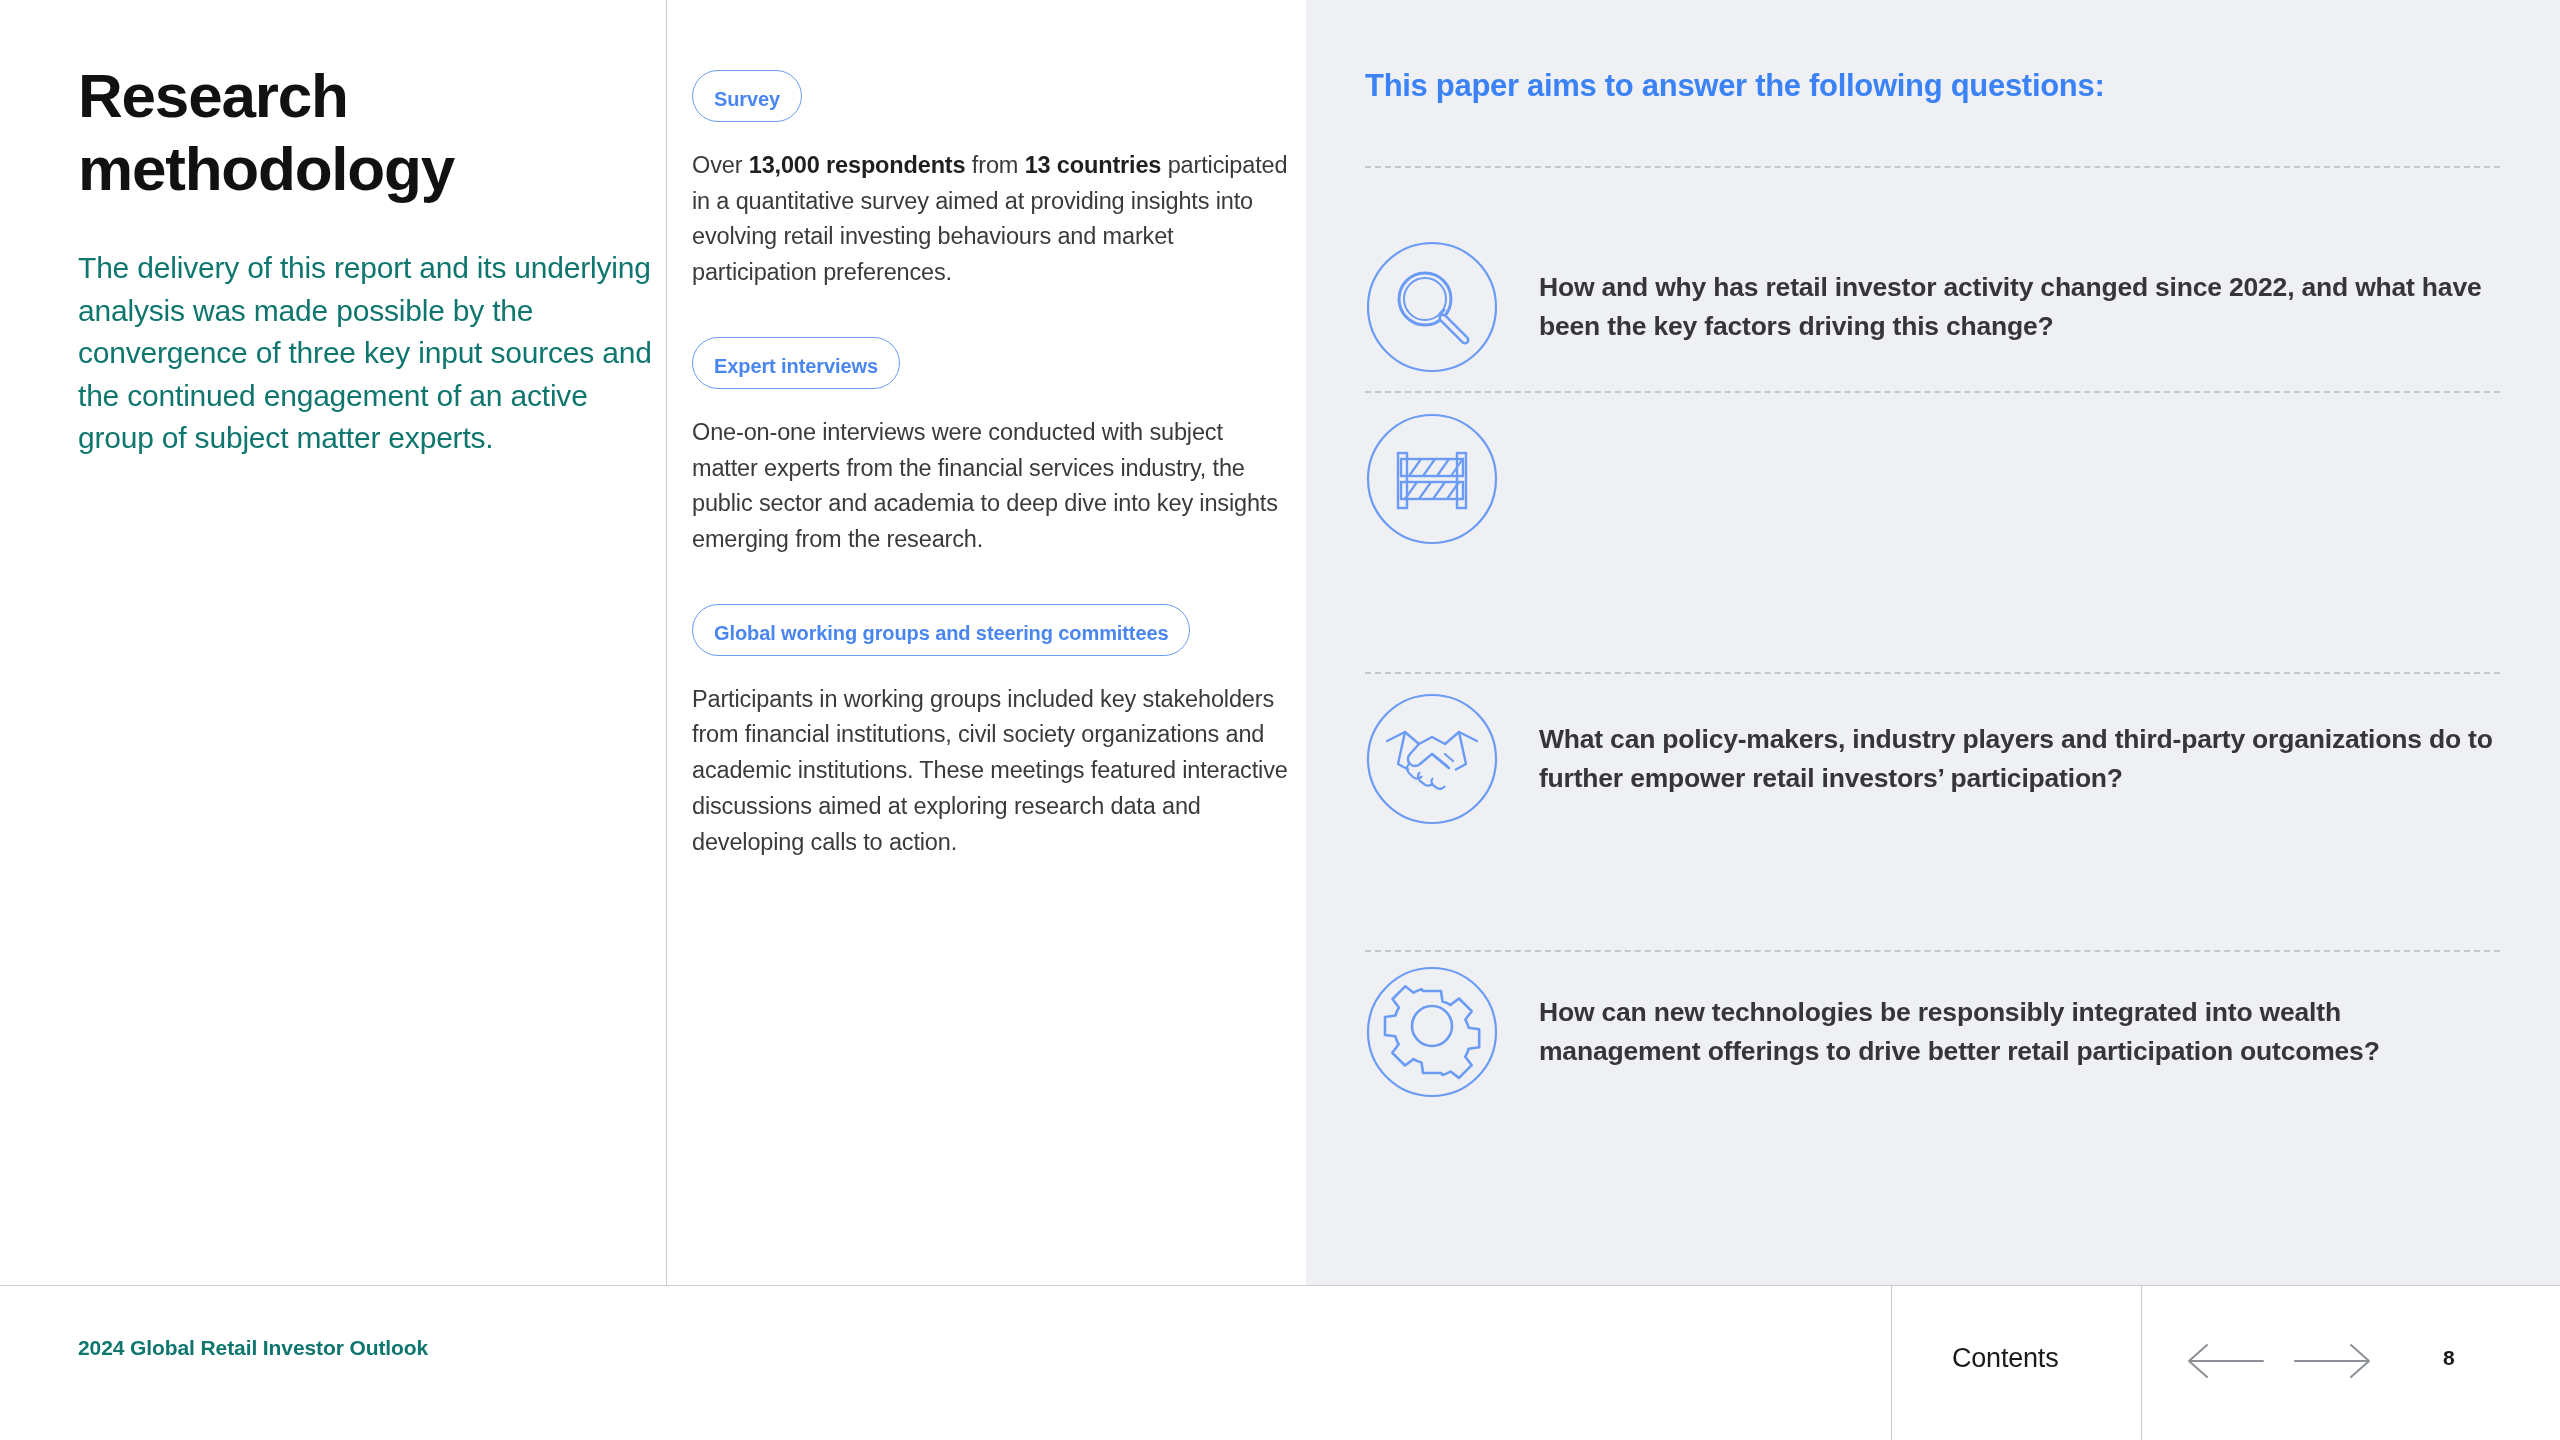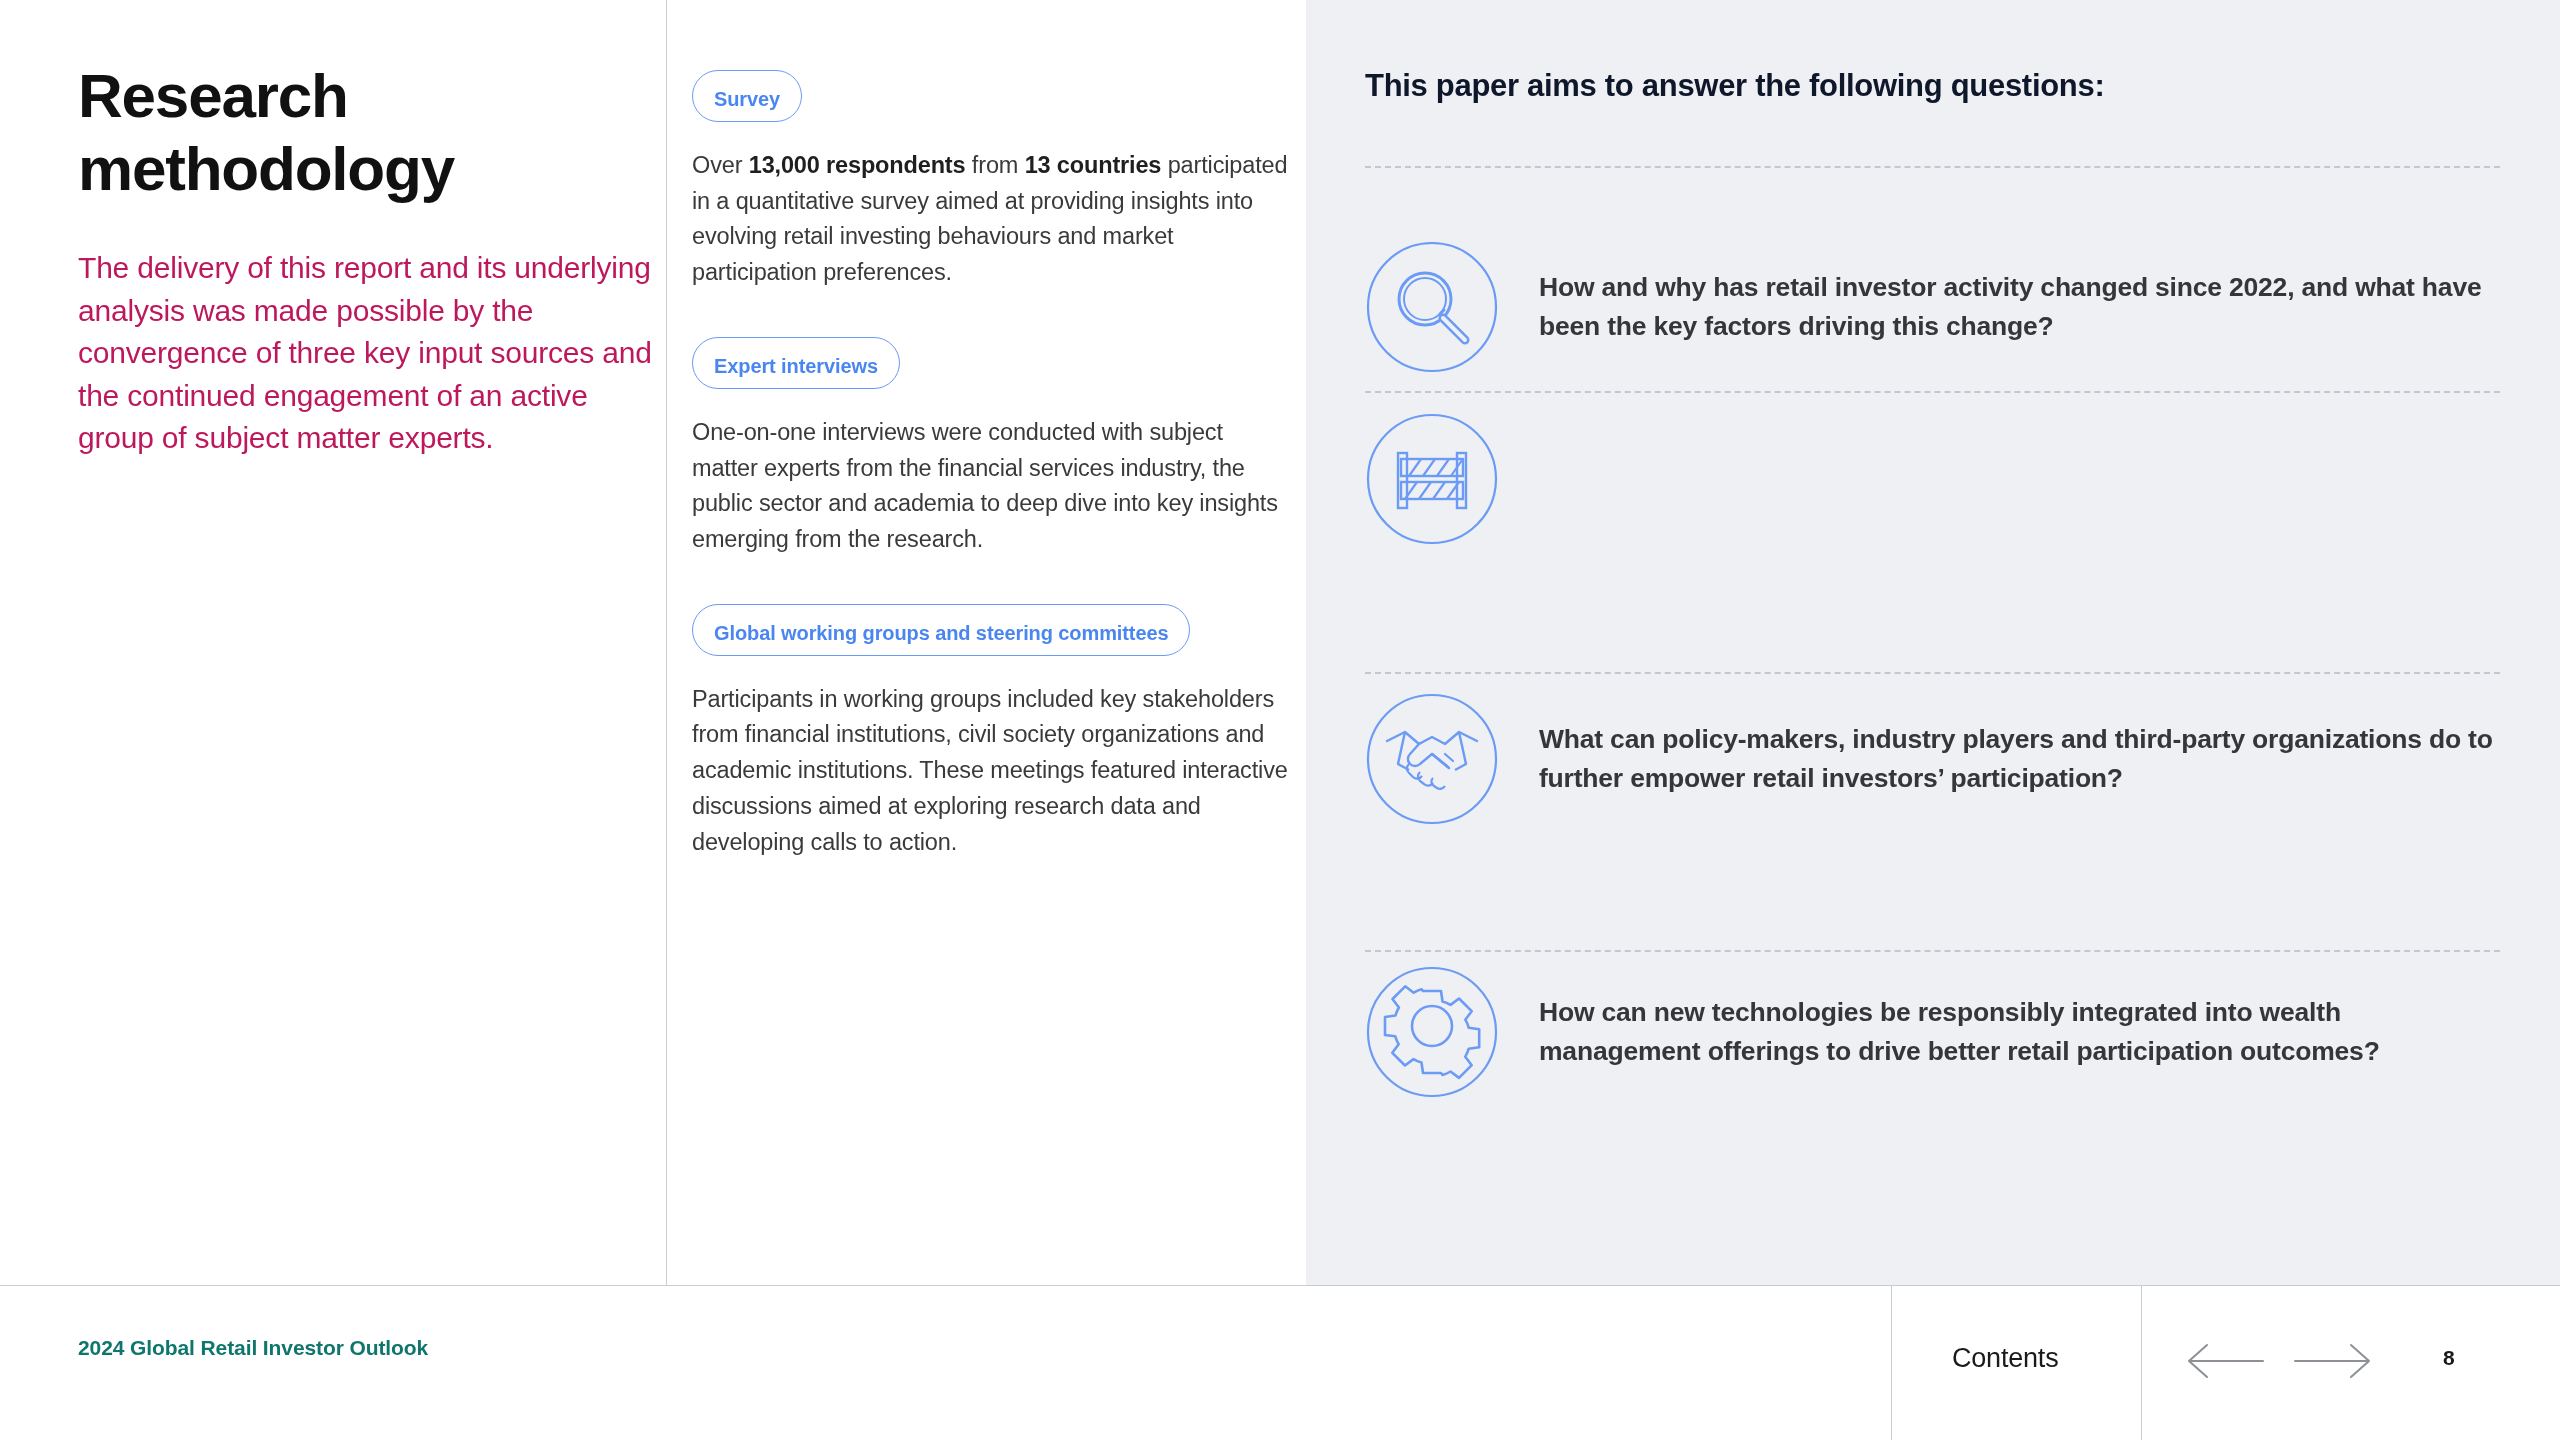"This paper aims to answer" .rp-heading { color: #0f172a -> #3b82f6 }
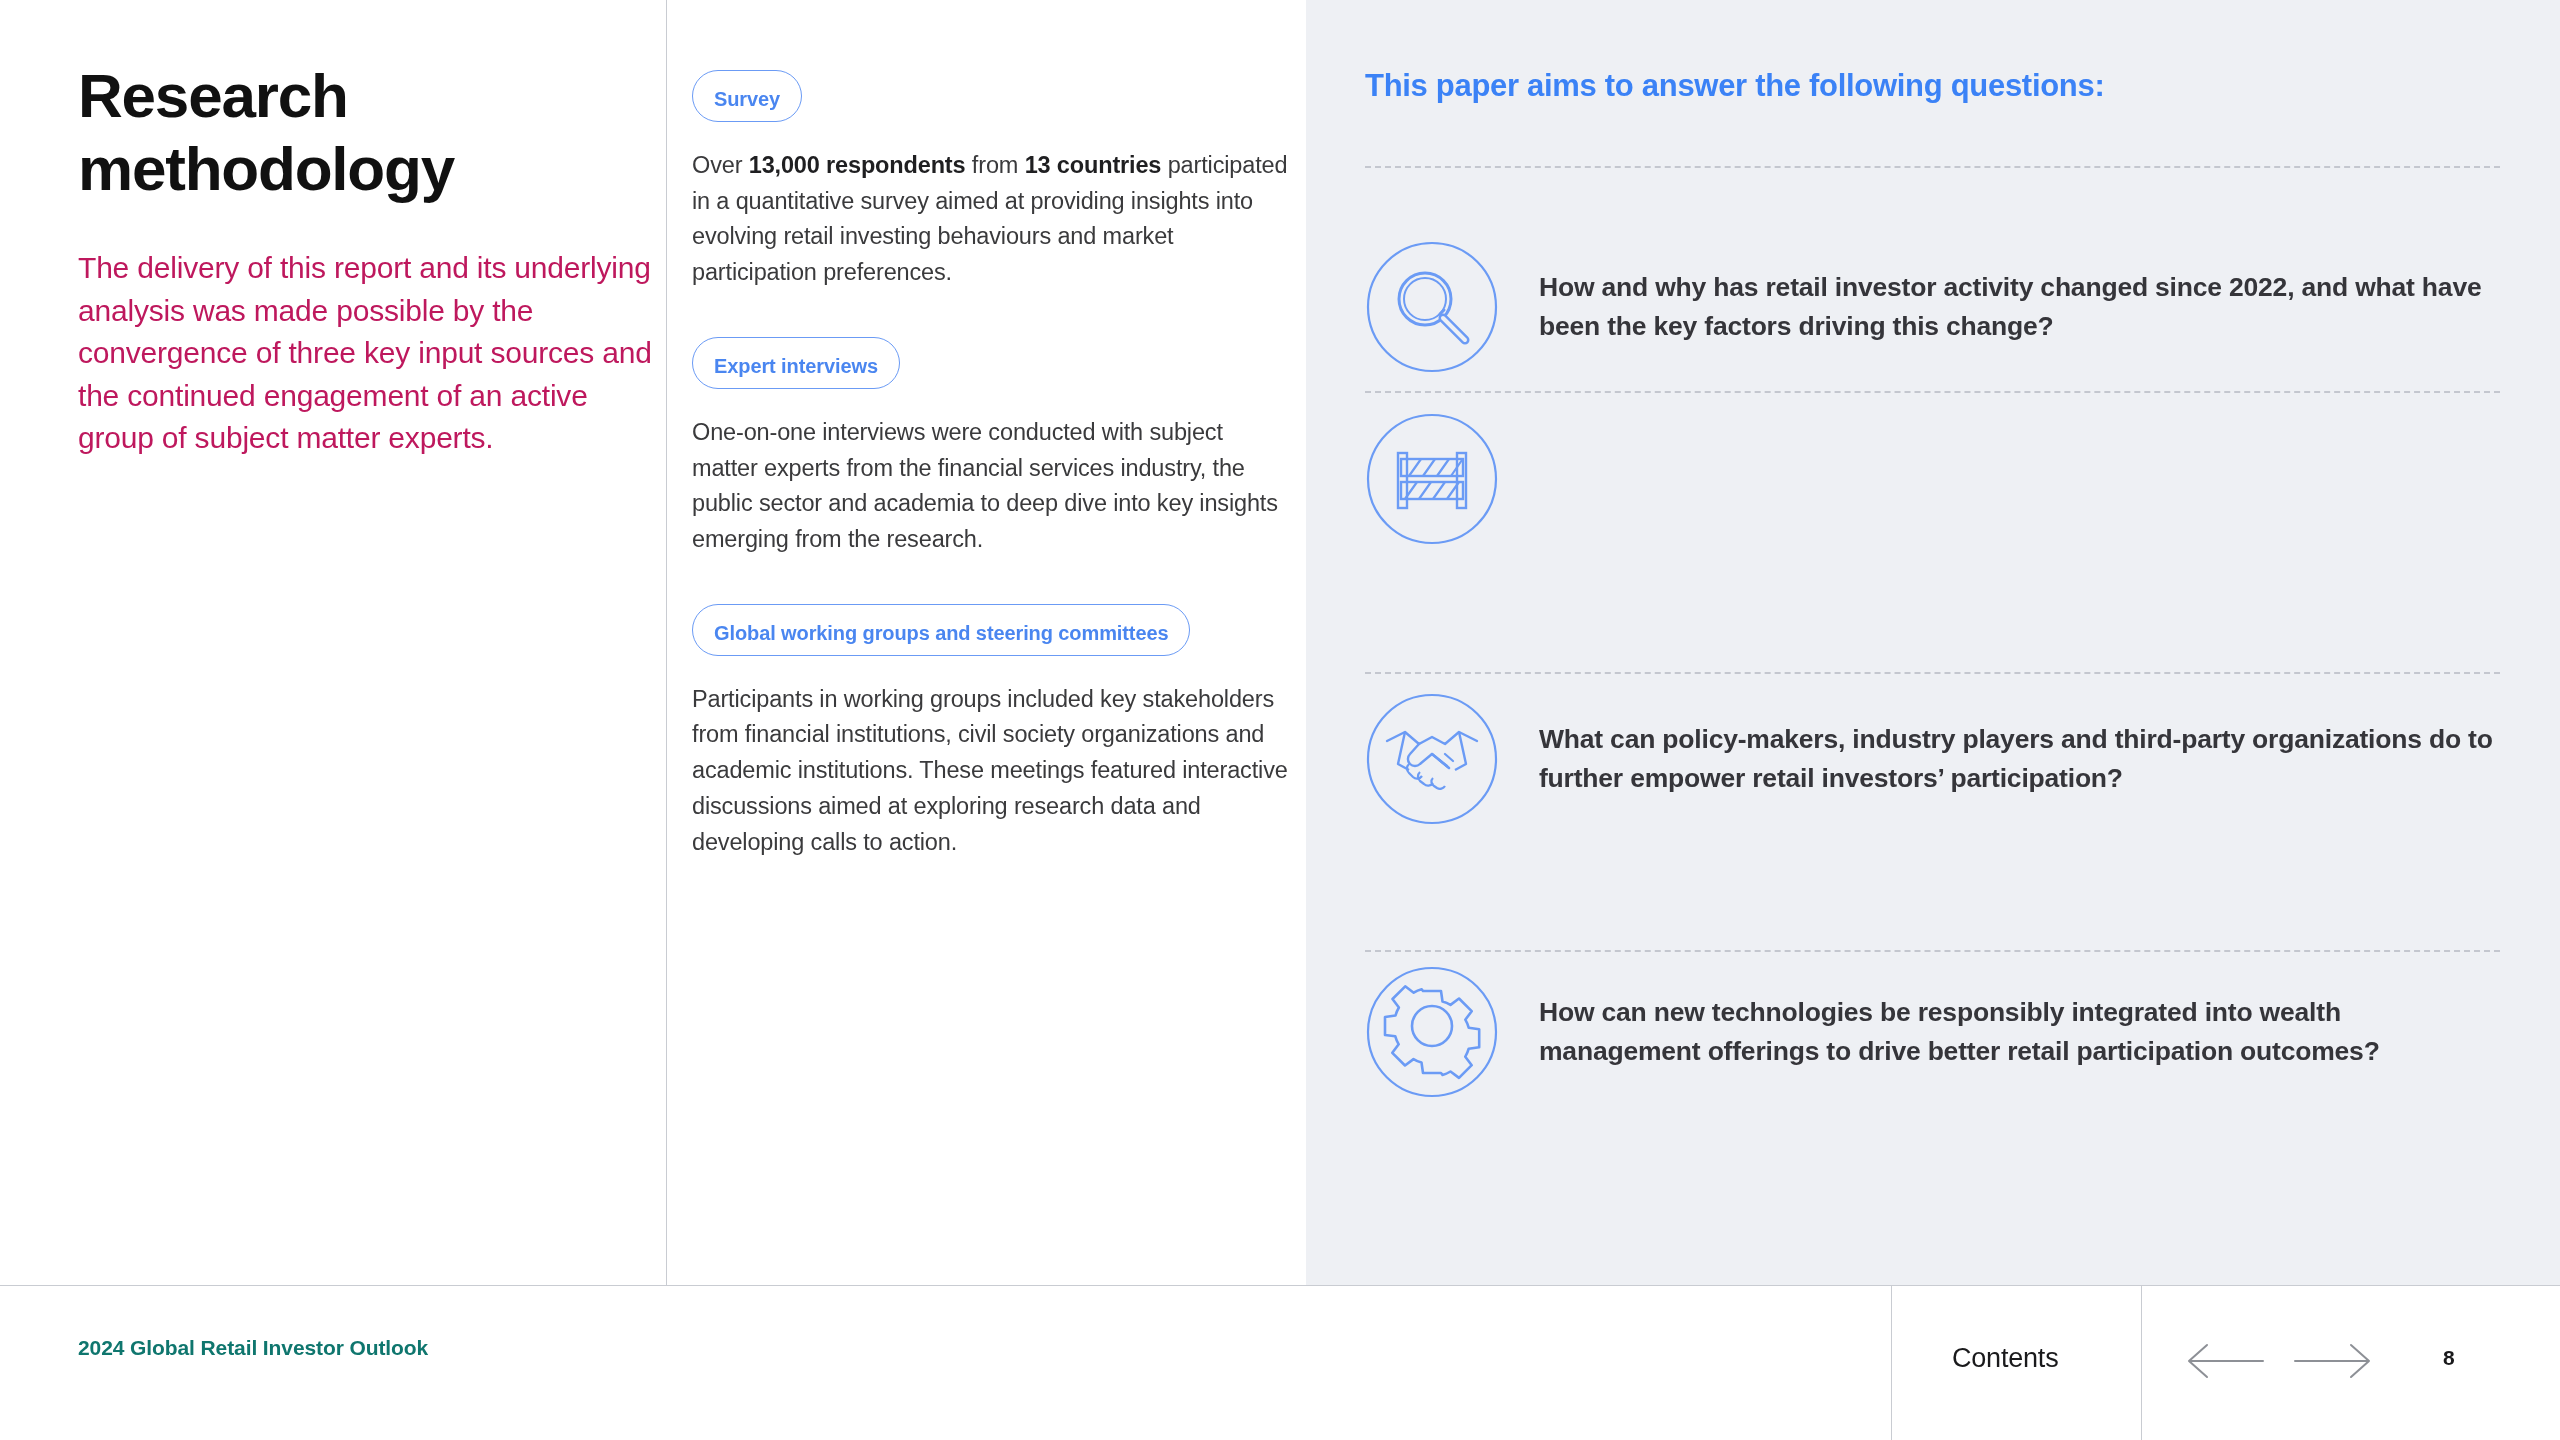"The delivery of this report" .lede { color: #be185d -> #0f766e }
